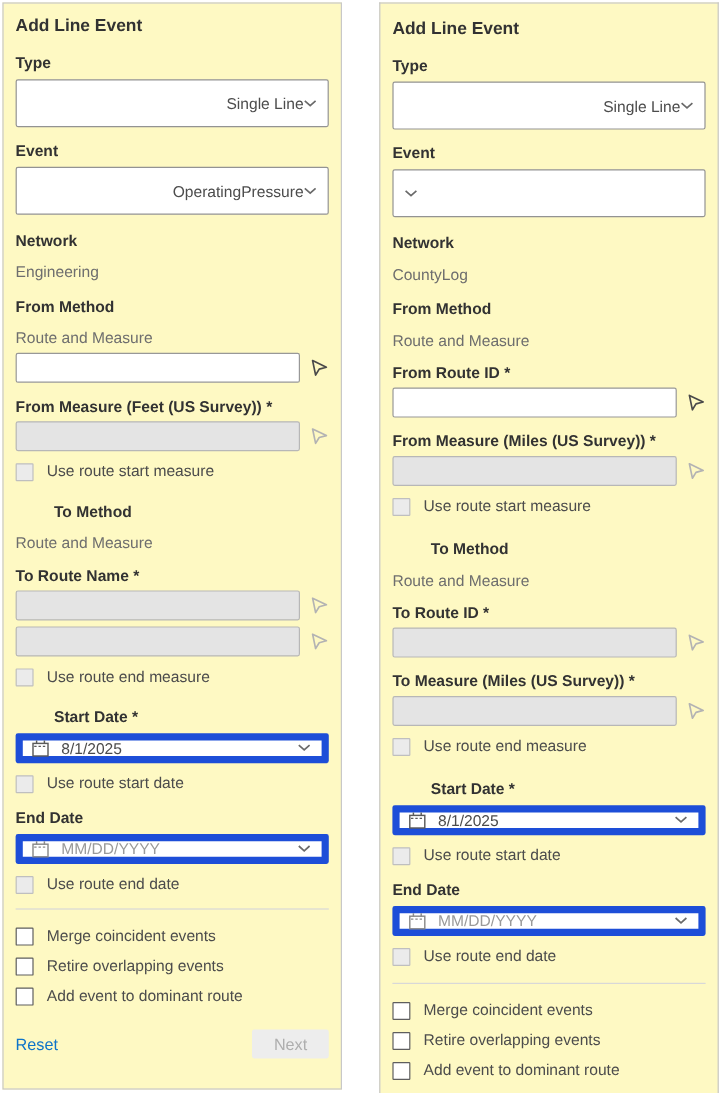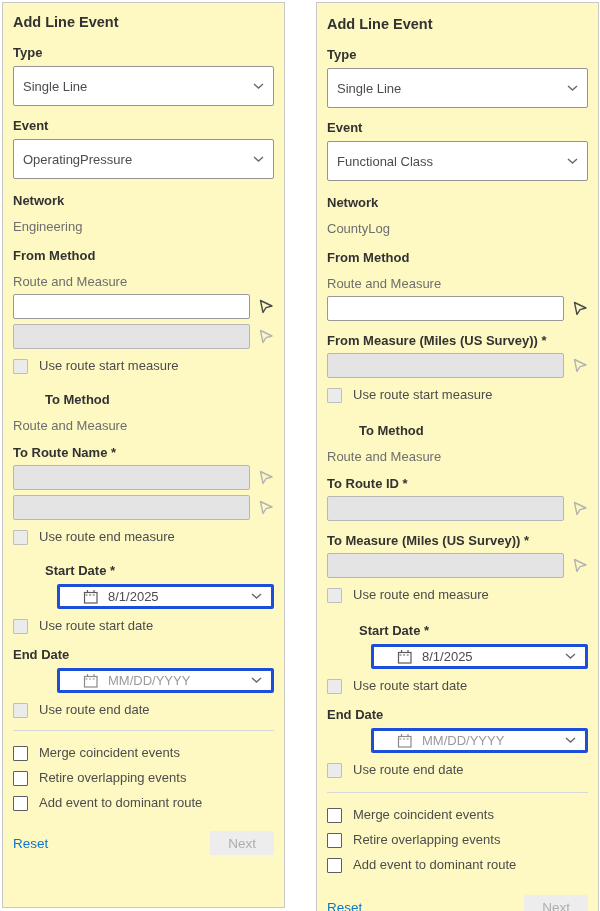"Single Line" .select-box { text-align: none -> right }
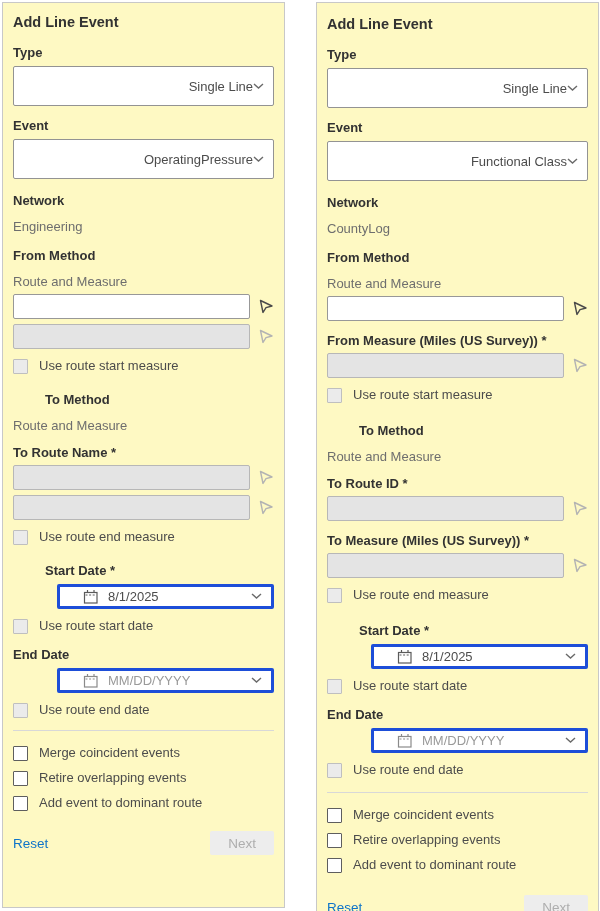"Functional Class" span.sel-text { html: <span>Functional Class</span> -> none }
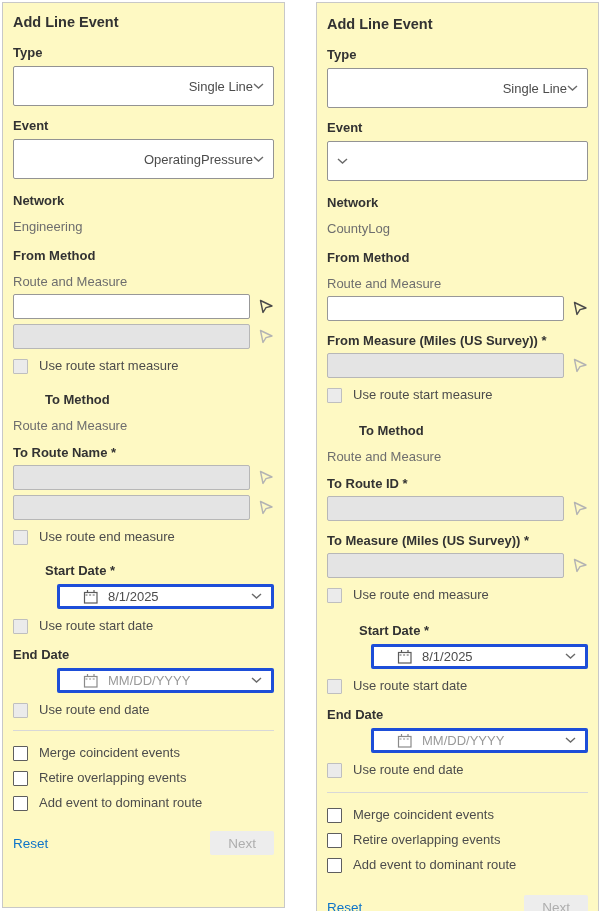"From Route ID *" div.field-label { html: none -> <div>From Route ID *</div> }
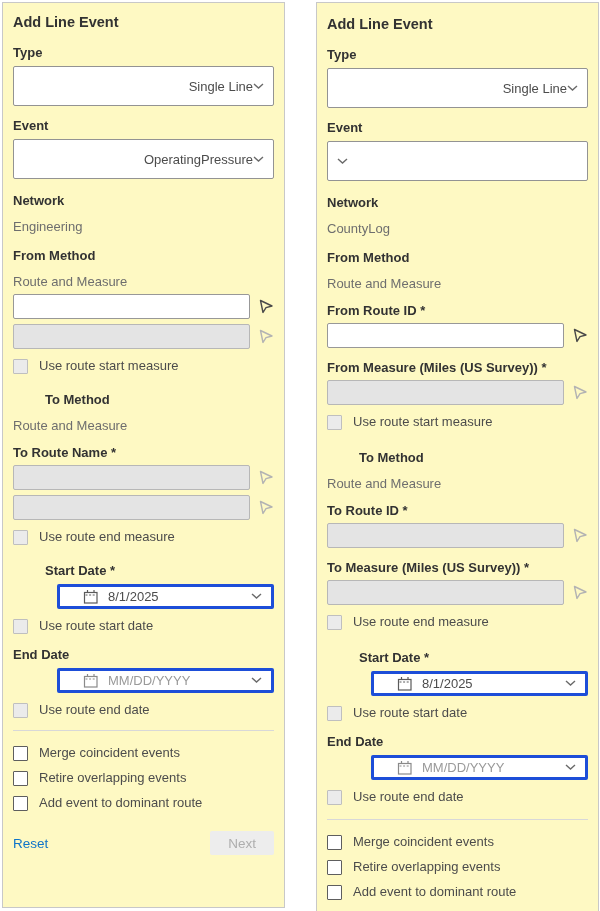"From Measure (Feet (US Survey))" div.field-label { html: none -> <div>From Measure (Feet (US Survey)) *</div> }
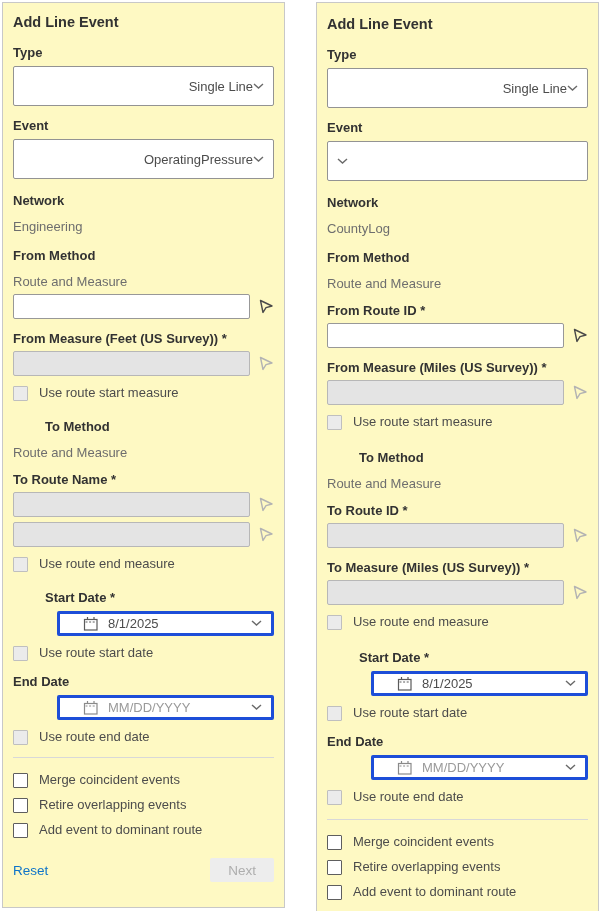"8/1/2025" .date-box { border: 3px solid #1d4ed8 -> 6px solid #1d4ed8; margin-left: 44px -> none; padding: 0 9px 0 23px -> 0 9px 0 7px }
